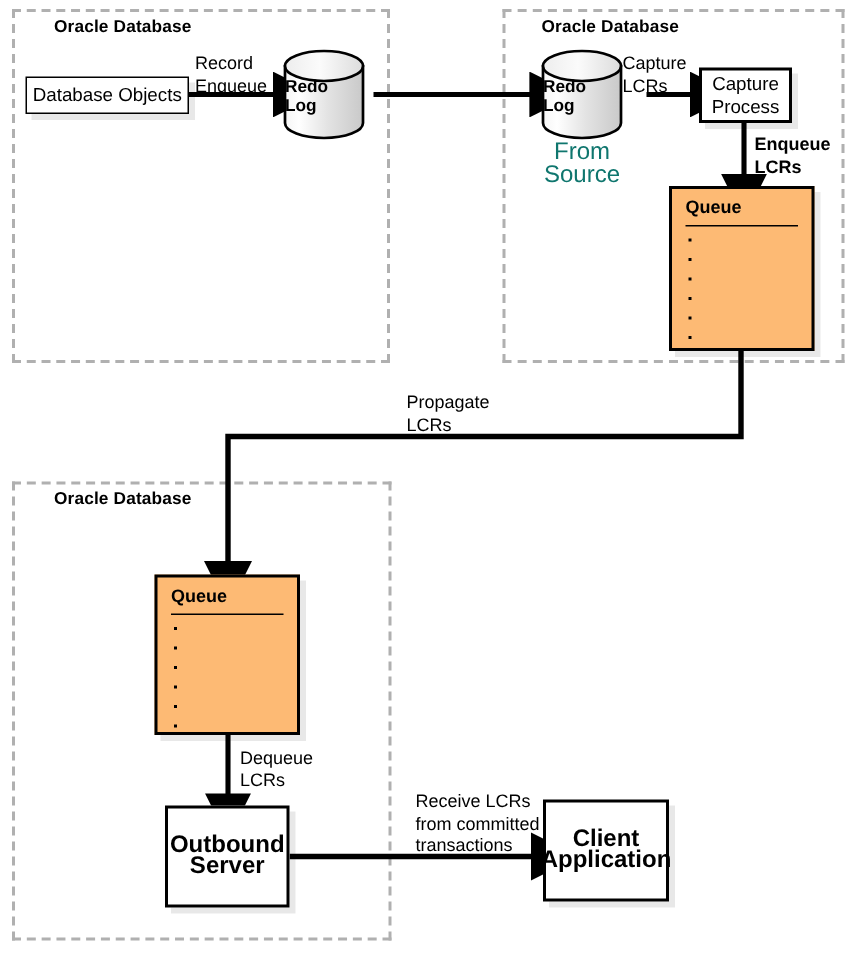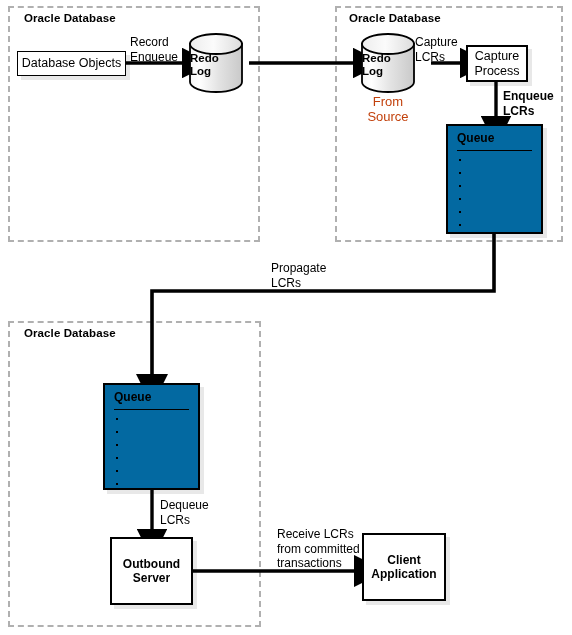"Oracle Database" .db-title { margin-left: none -> 12px }
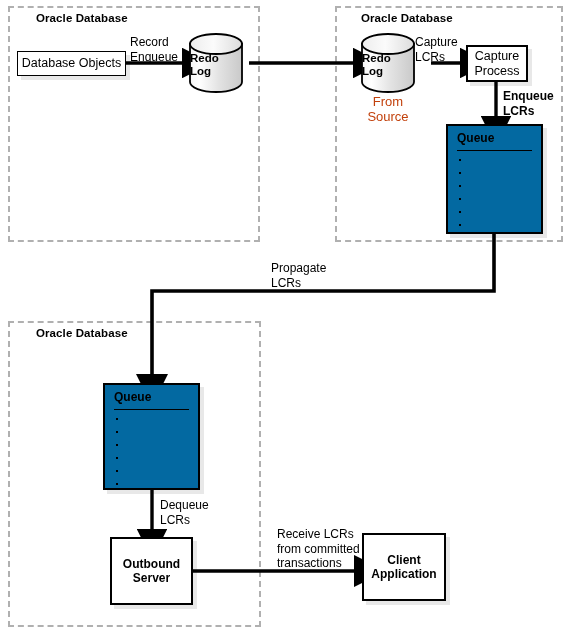"From" .sub-label { color: #c2410c -> #0f766e; font-size: 13px -> 16px }
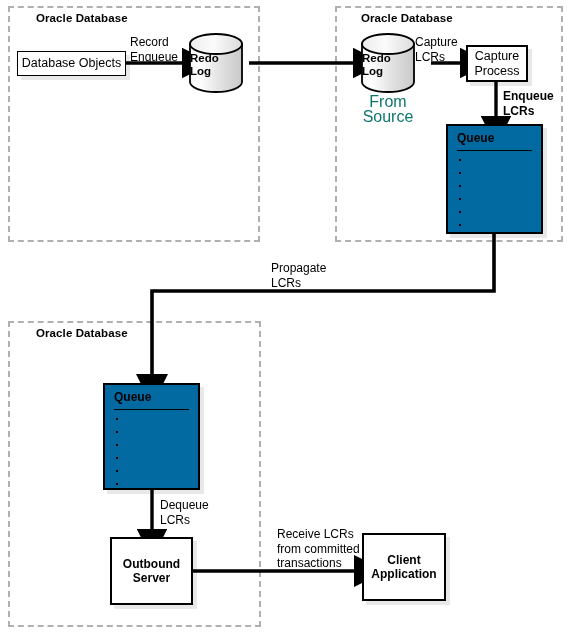"Queue" .queue-box { background: #0369a1 -> #fdba74 }
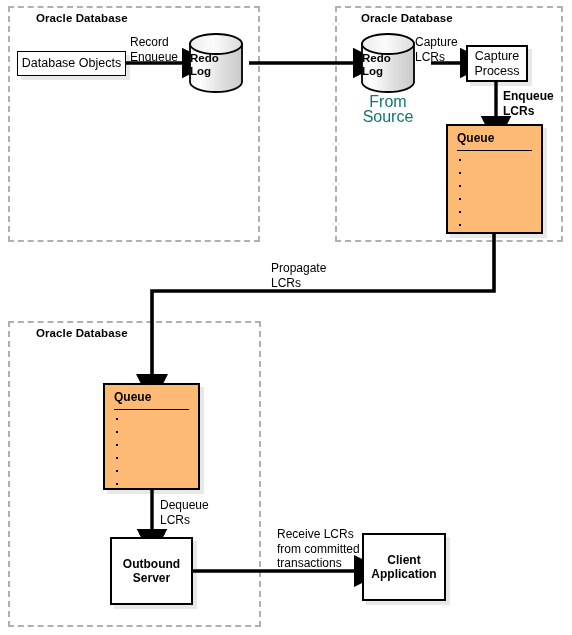"Outbound" .node-box.bold-label { font-size: 12px -> 16px }
